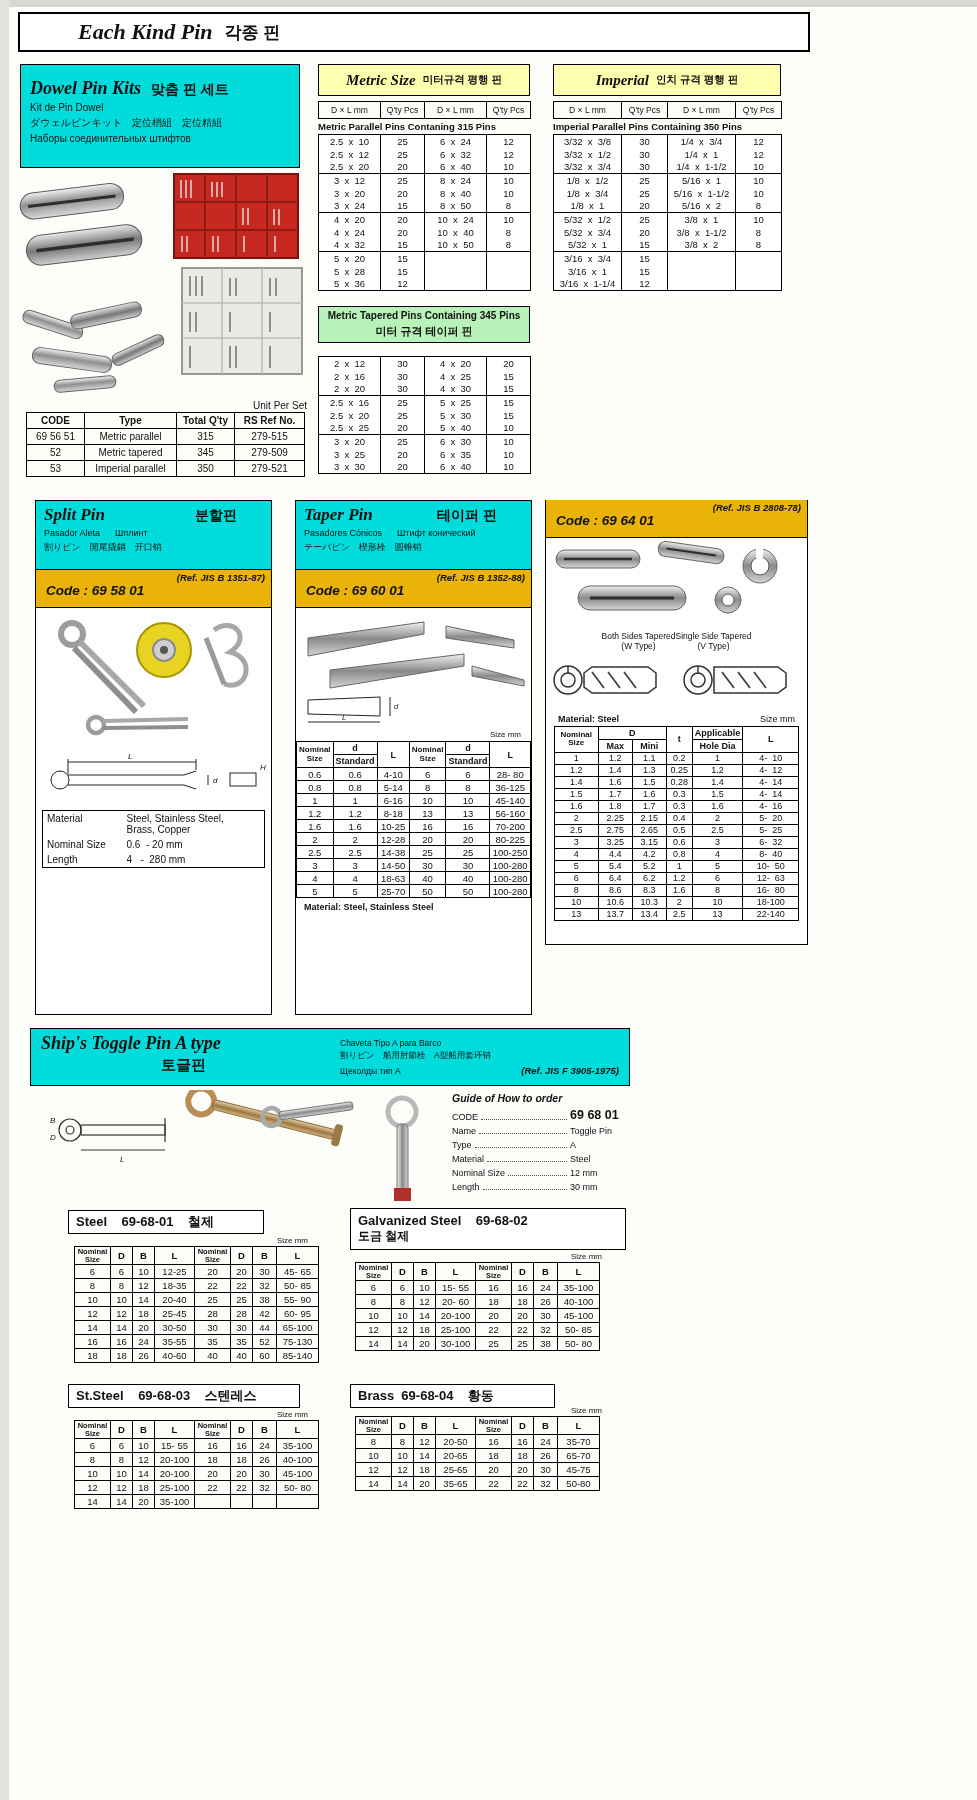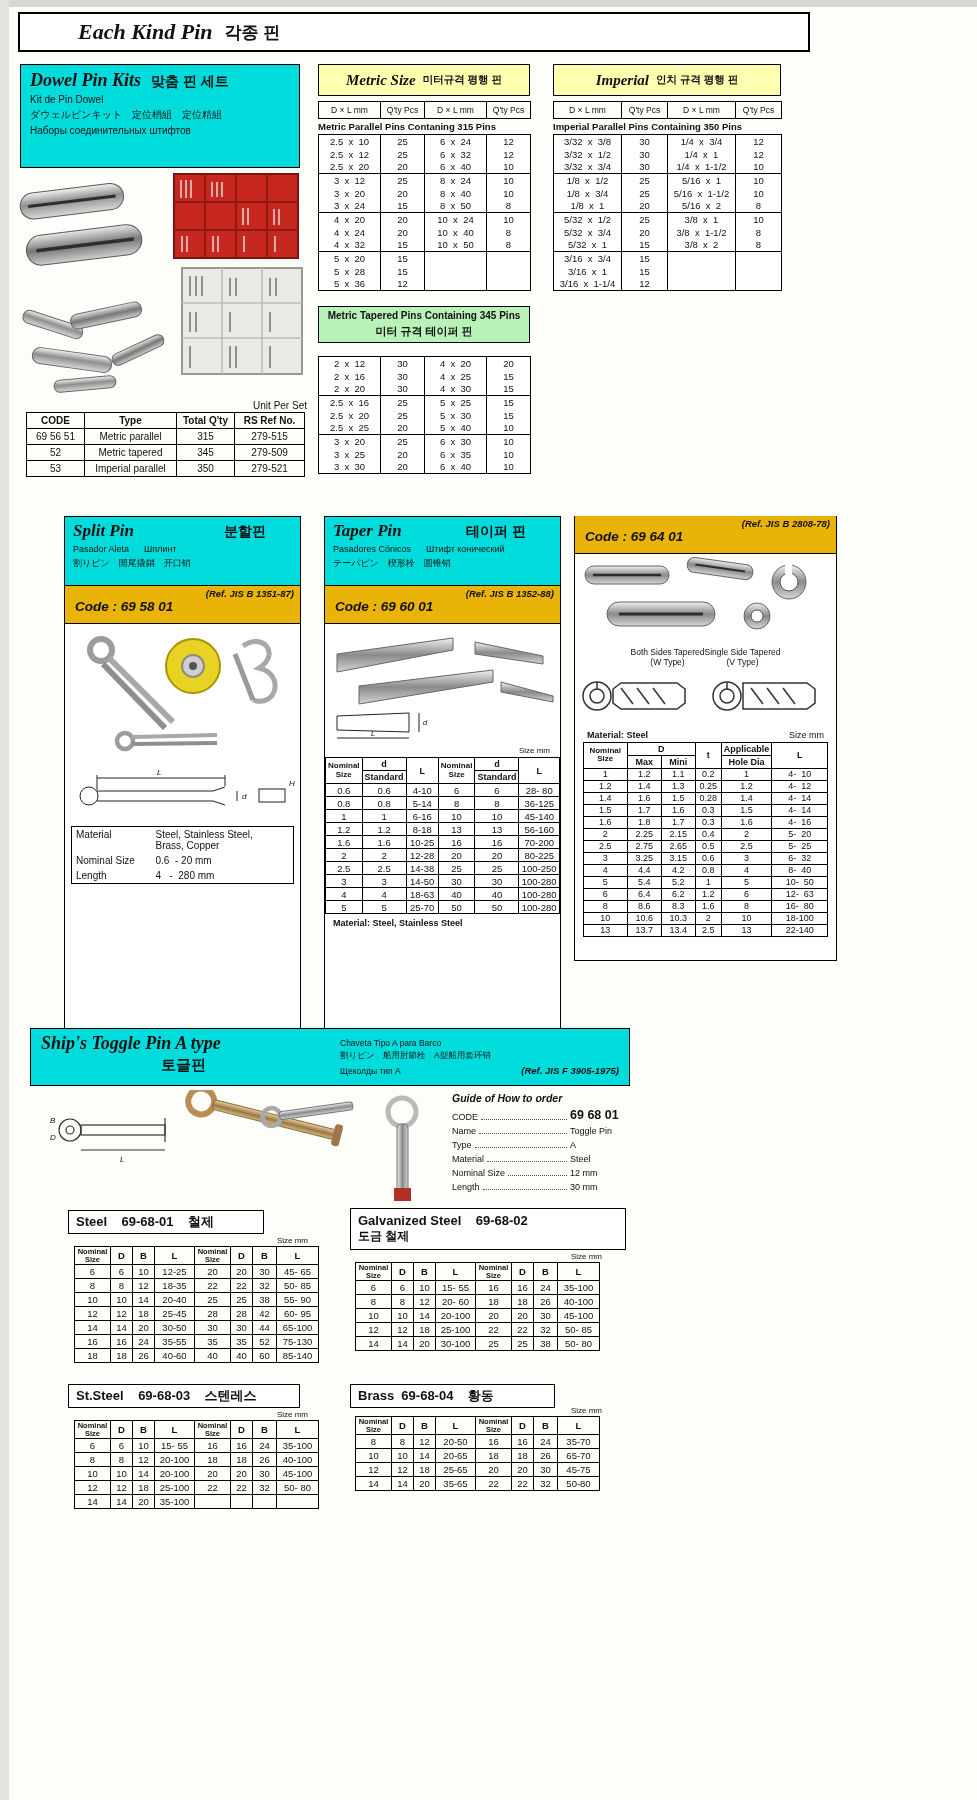"Dowel Pin Kits" .dowel-box { padding: 5px 9px -> 13px 9px }
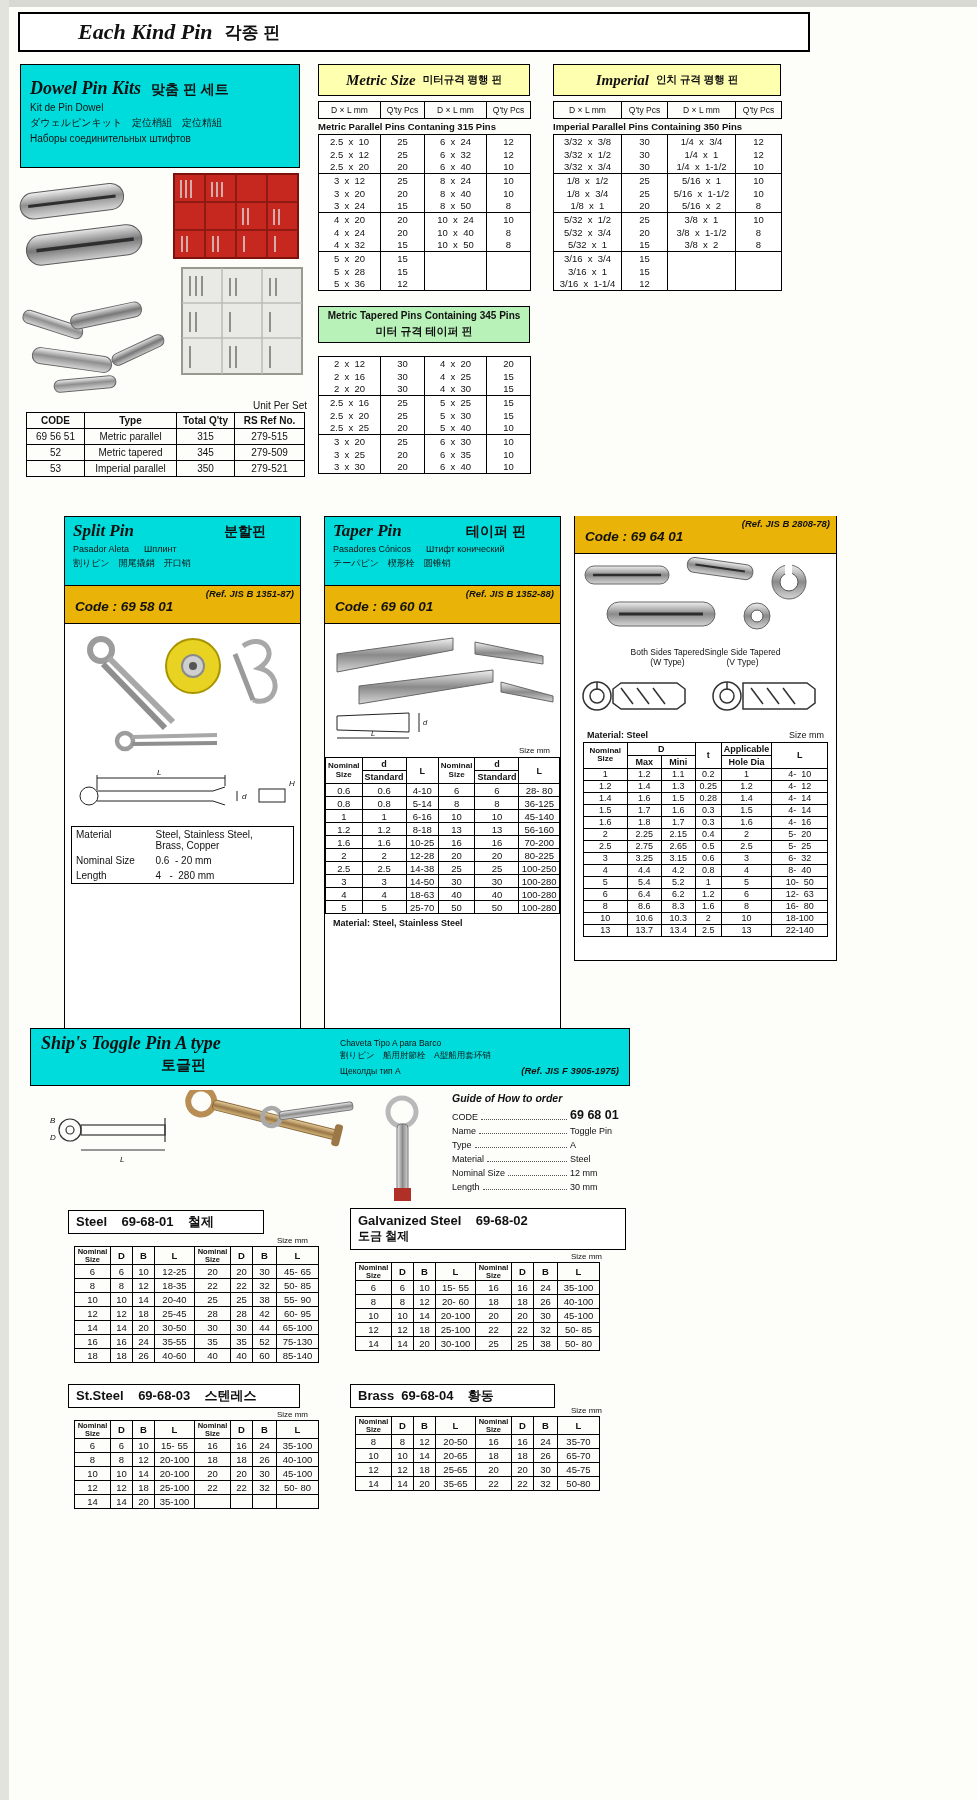"Split Pin" .panel { margin-left: 29px -> none; top: 516px -> 500px }
